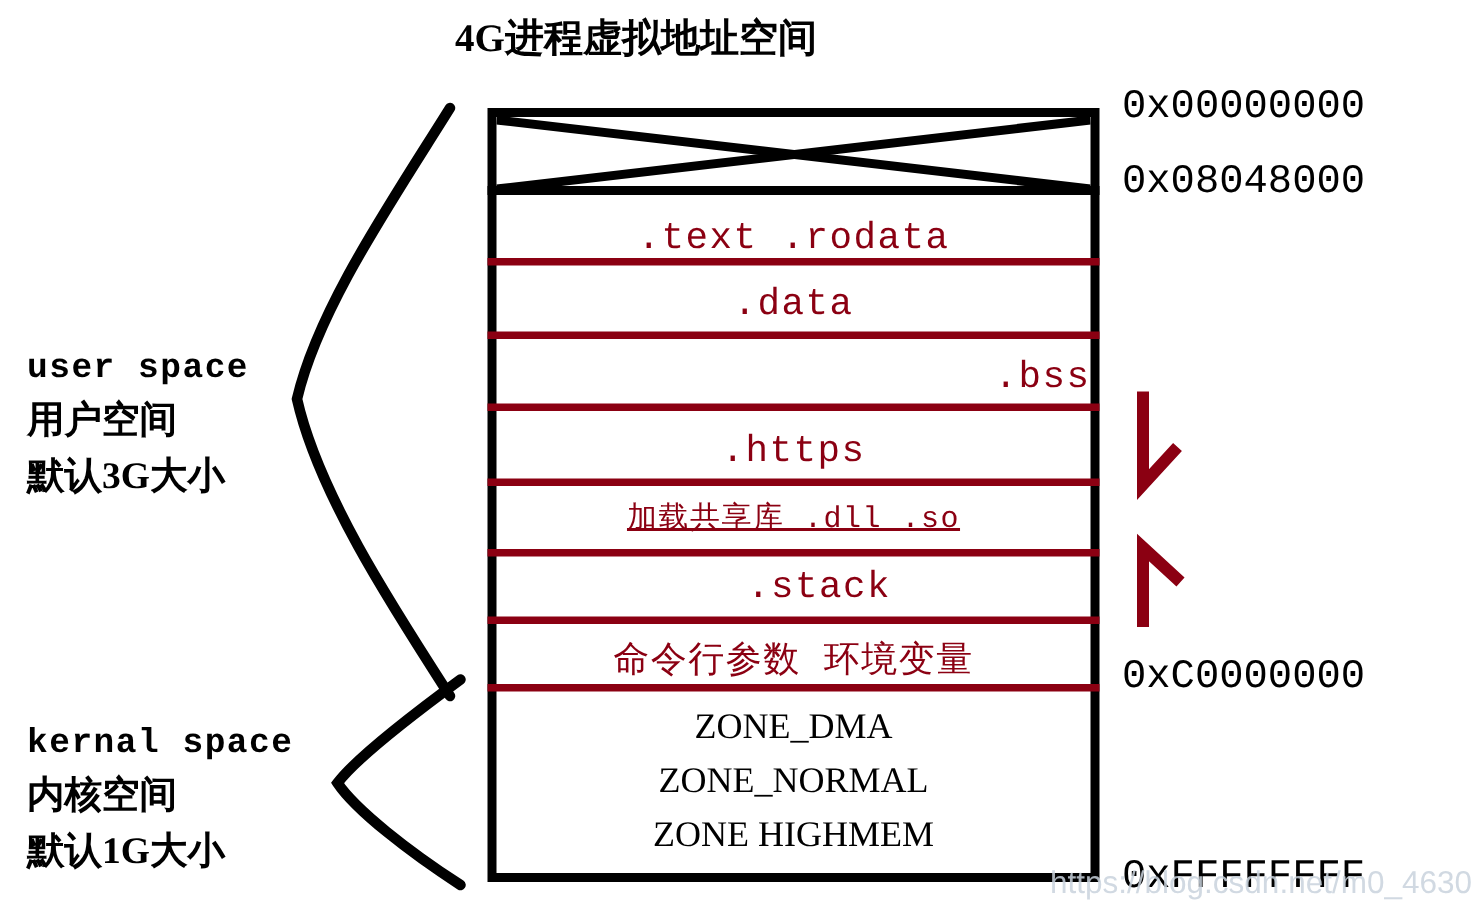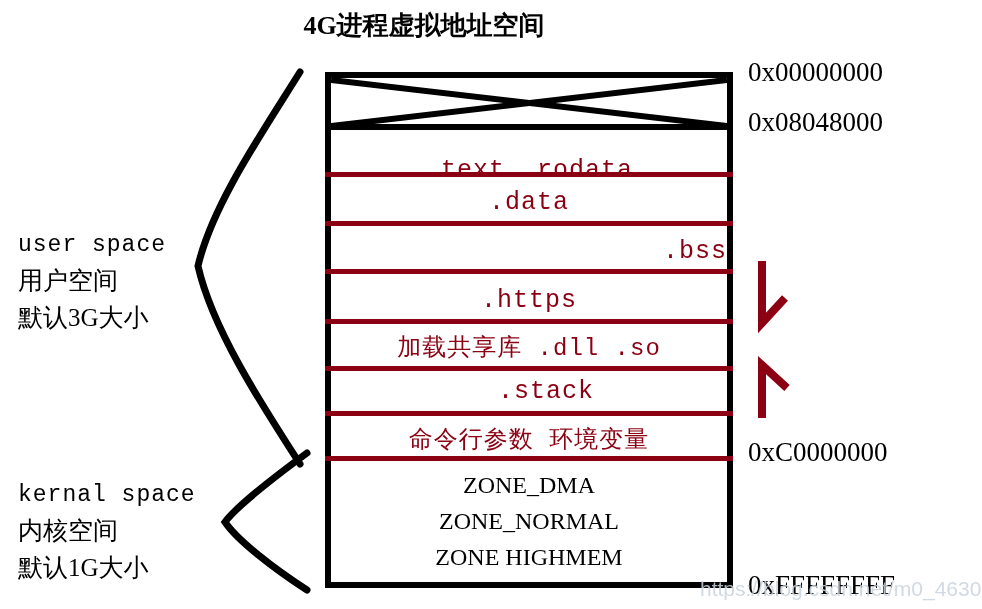"0x00000000" .addr-label { font-family: Liberation Serif, serif -> Liberation Mono, monospace }
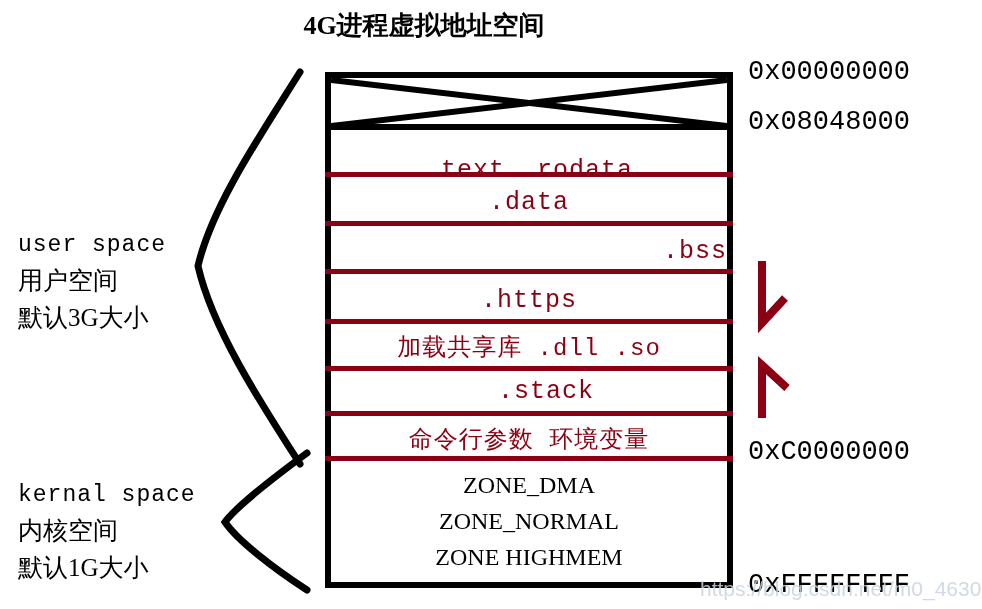".text .rodata" div.seg-row { top: 156px -> 144px }
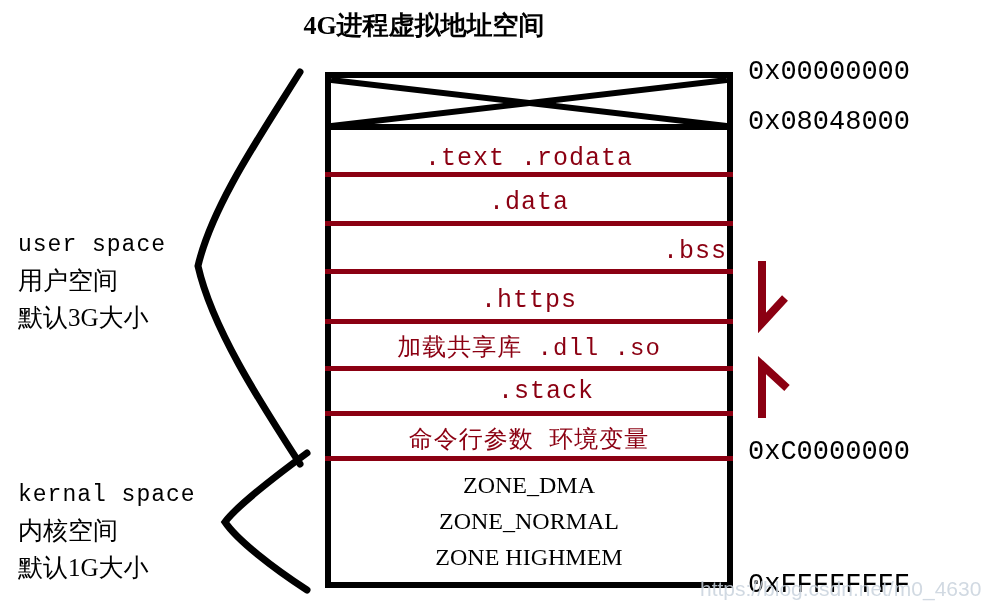"user space" .space-label { font-weight: none -> bold }
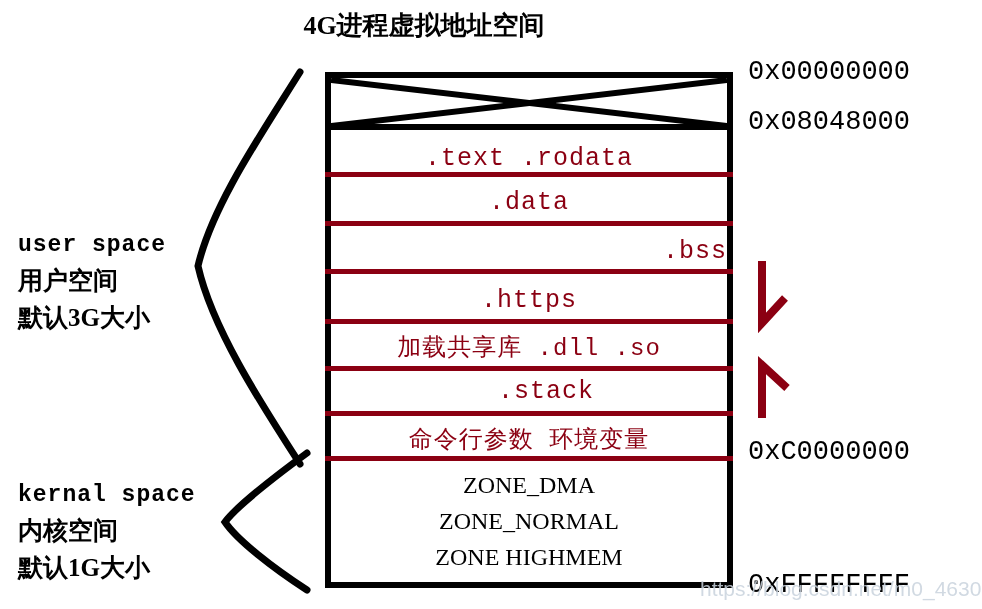"加载共享库 .dll .so" div.seg-row { font-size: 24px -> 20px; text-decoration: none -> underline }
